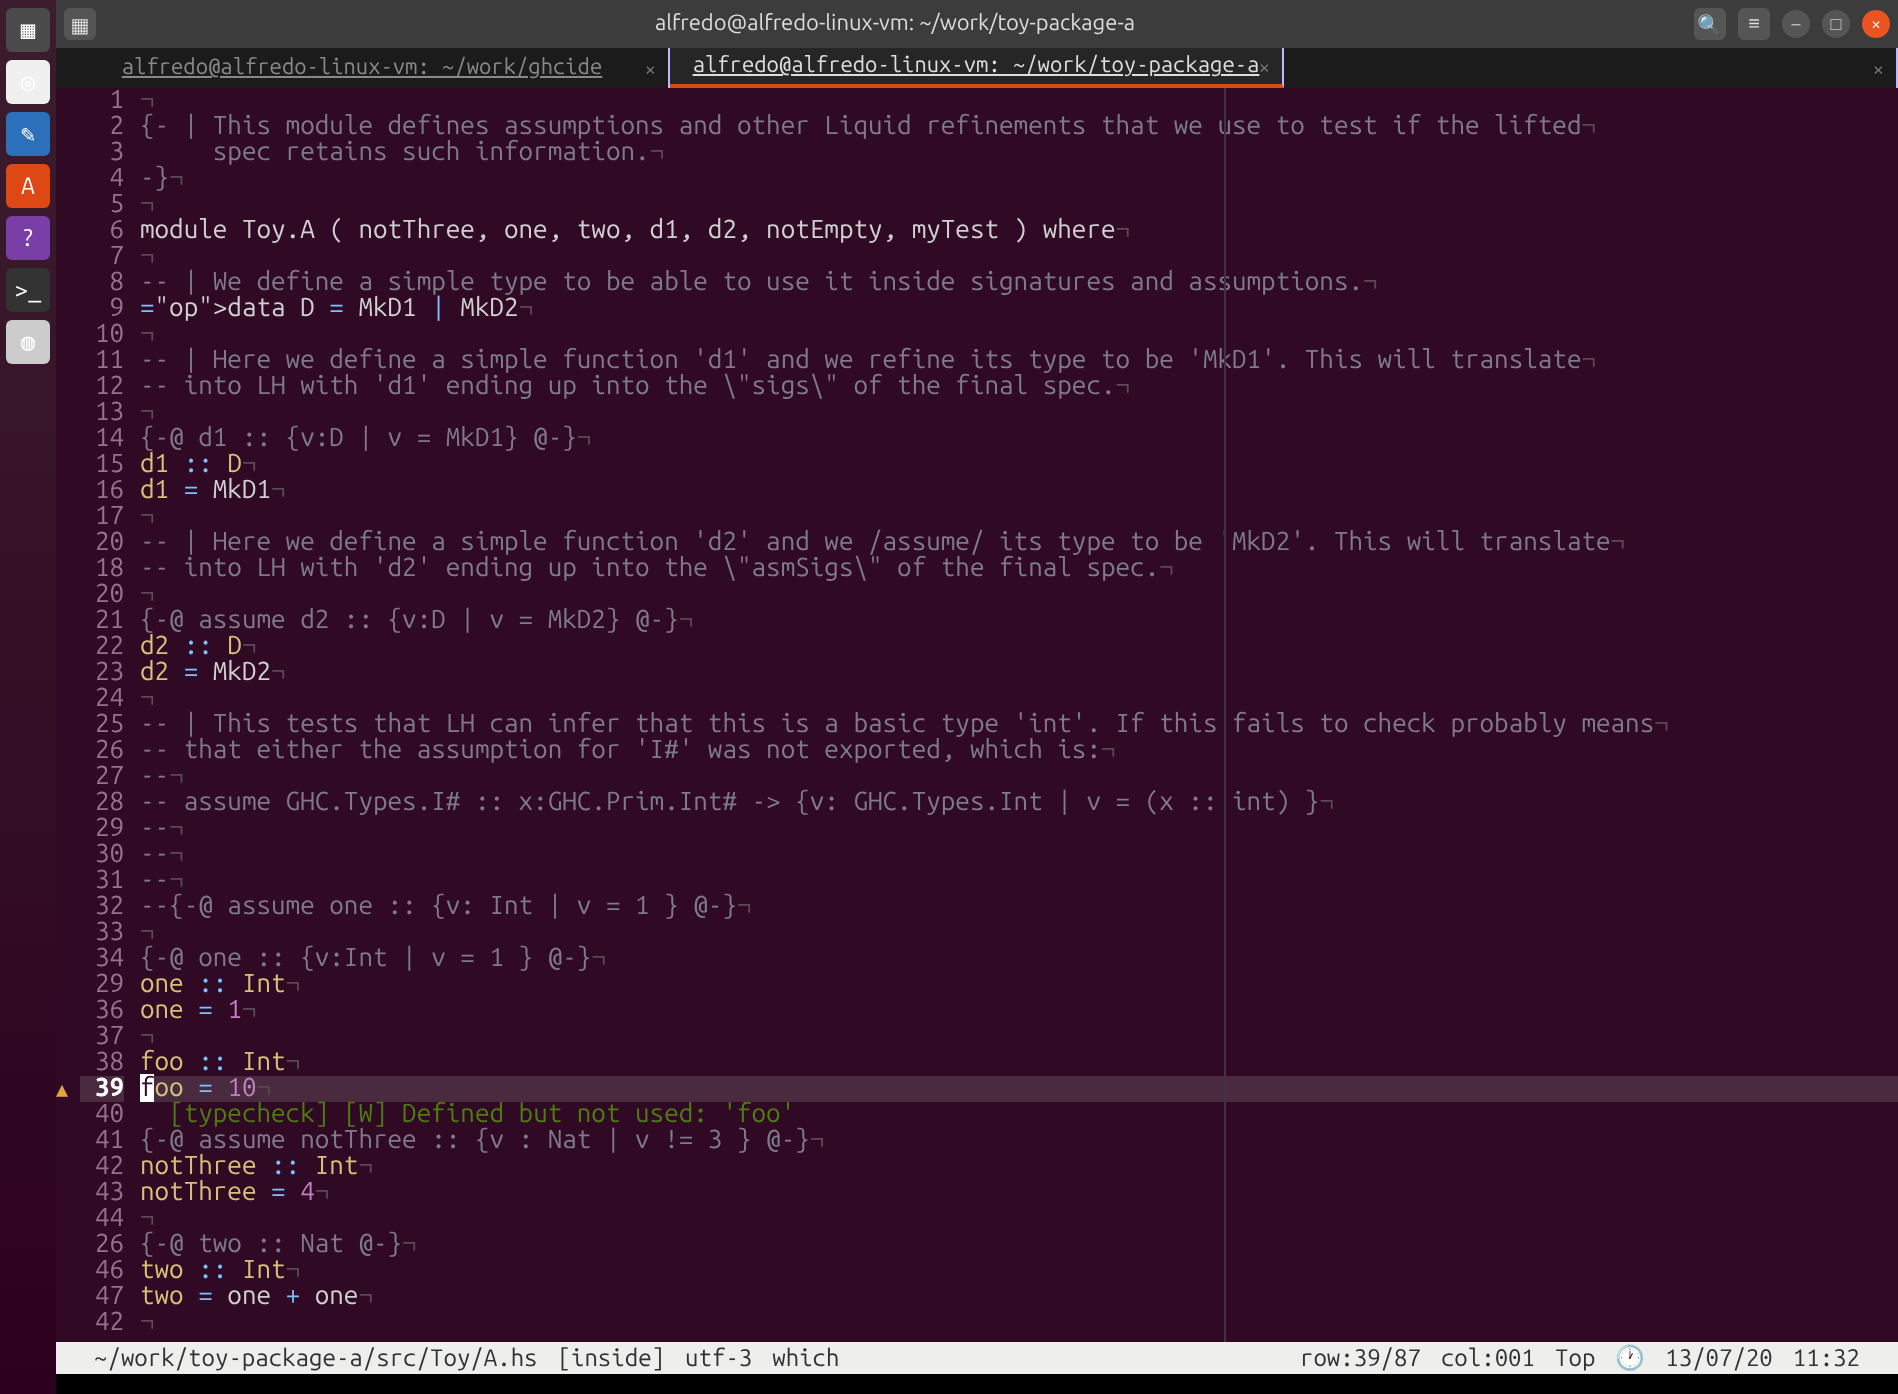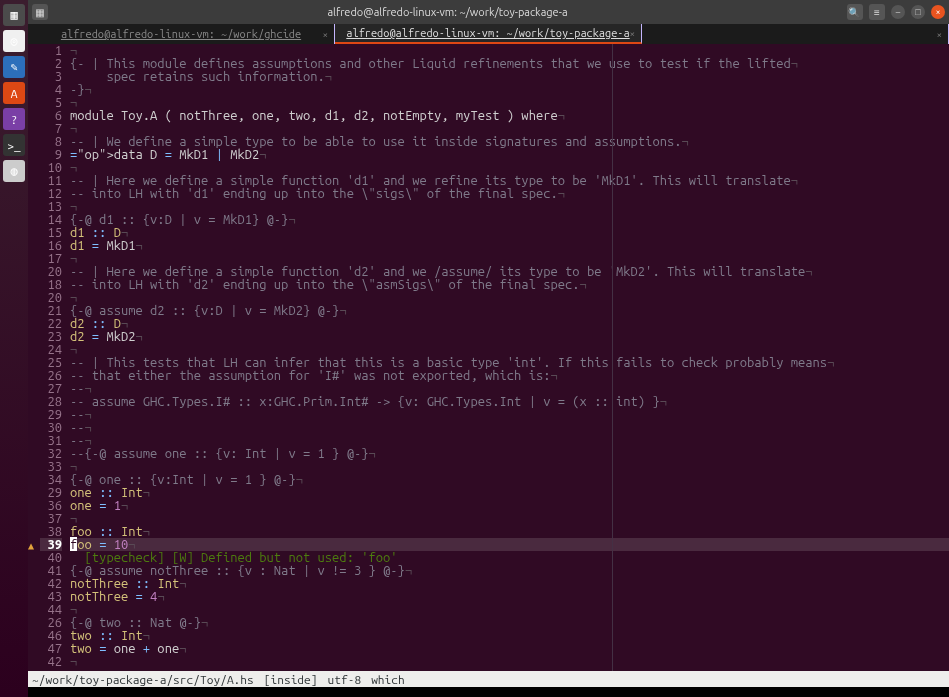"~/work/toy-package-a/src/Toy/A.hs" .statusline { padding: 0 4px -> 0 19px }
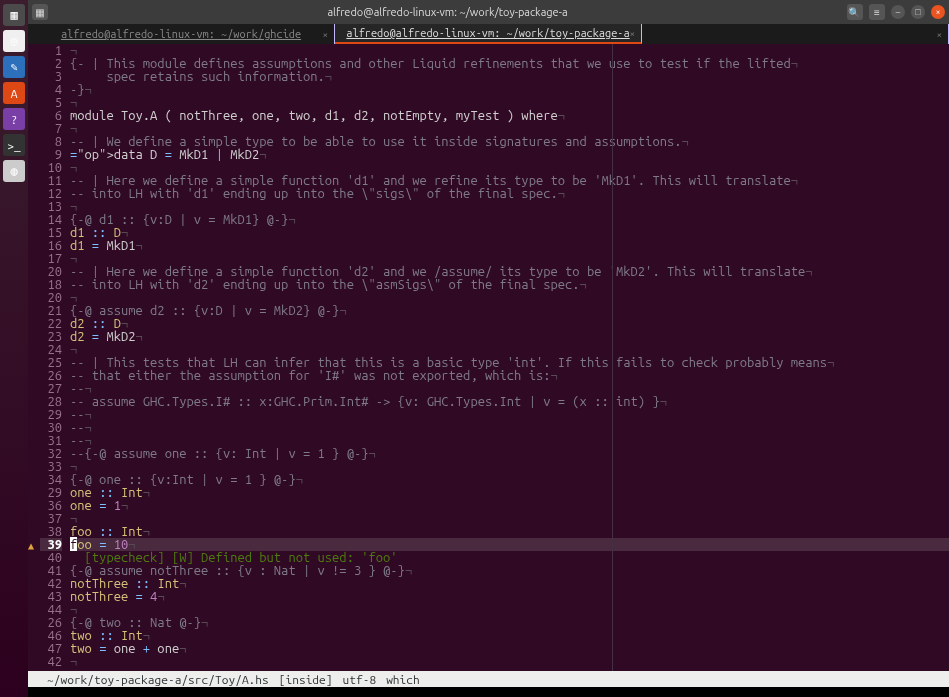"utf-8" span { text: utf-8 -> utf-3 }
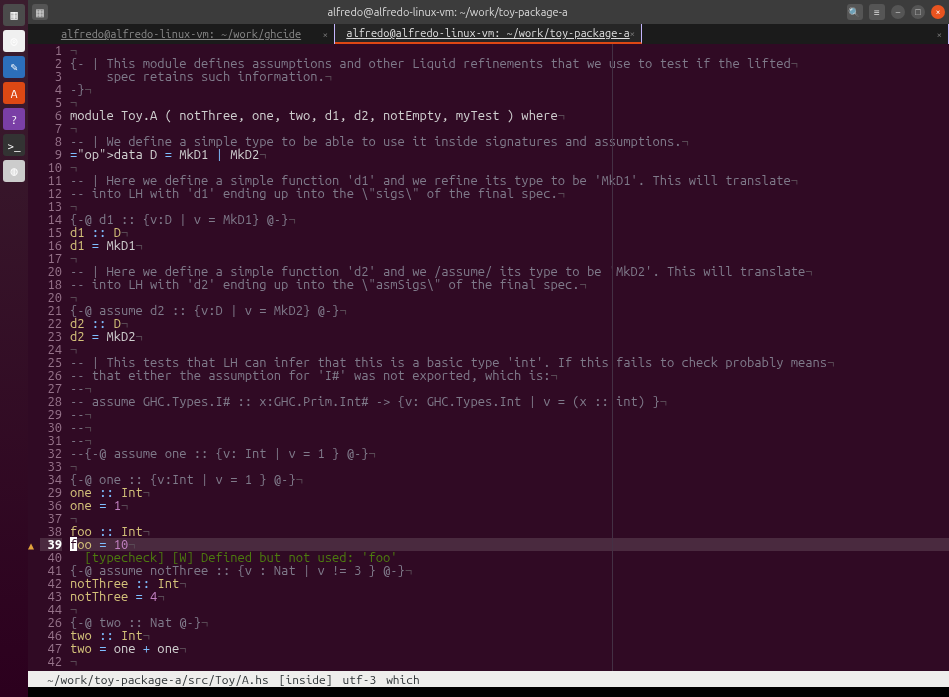"row:39/87" div.right { html: none -> <div> <span>row:39/87</span> <span>col:001</span> <span>Top</span> <span>🕐</span> <span>13/07/20</span> <span>11:32</span> </div> }
